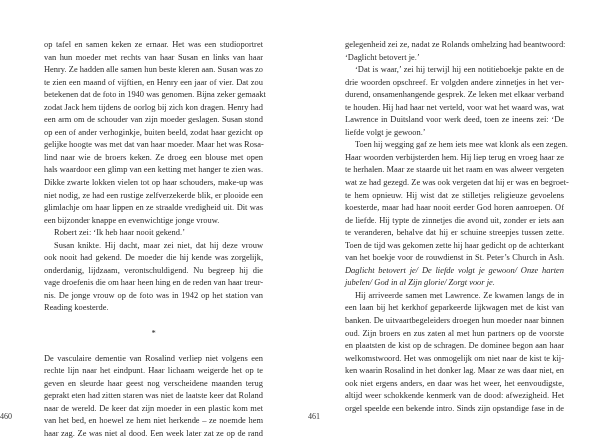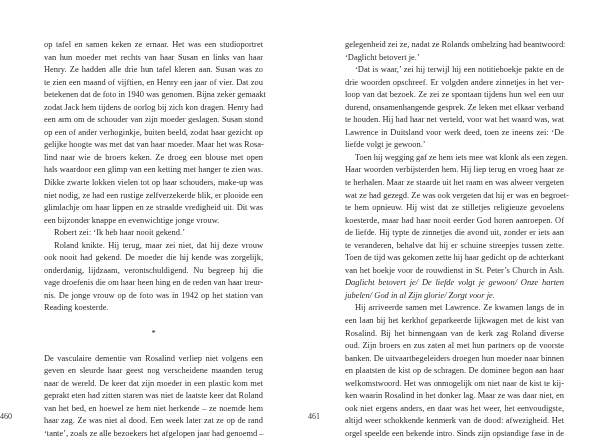"Henry. Ze hadden alle drie" span.line { text: drie hun tafel -> samen hun beste }
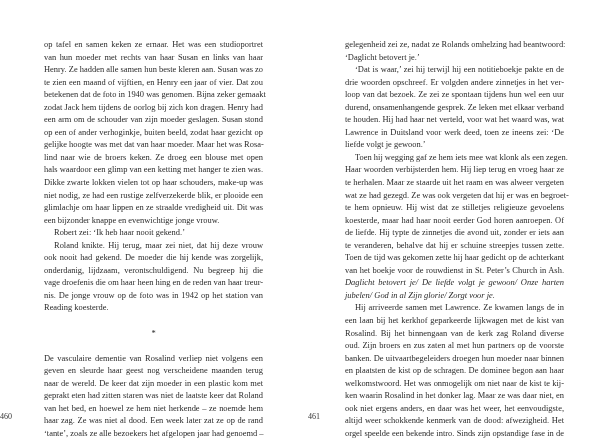"loop van dat bezoek. Ze" span.line { html: <span>loop van dat bezoek. Ze zei ze spontaan tijdens hun wel een uur</span> -> none }
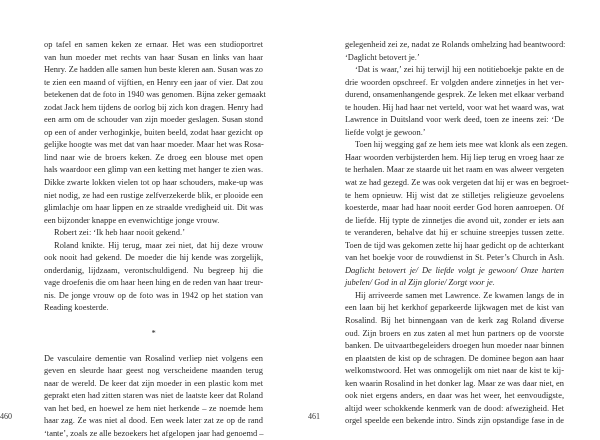"Roland knikte. Hij terug, maar" span.line { text: Roland knikte. Hij terug -> Susan knikte. Hij dacht }
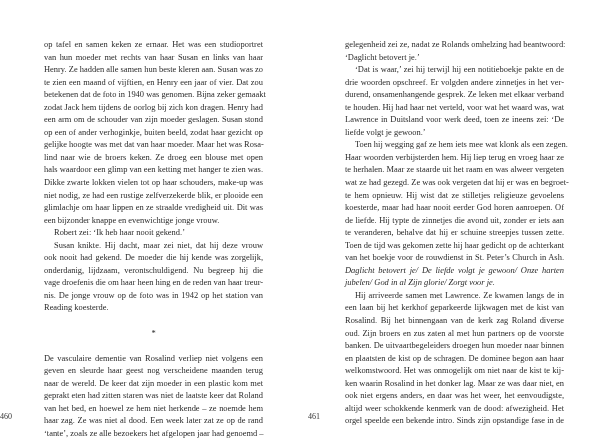"Rosalind. Bij het binnengaan van" span.line { html: <span>Rosalind. Bij het binnengaan van de kerk zag Roland diverse</span> -> none }
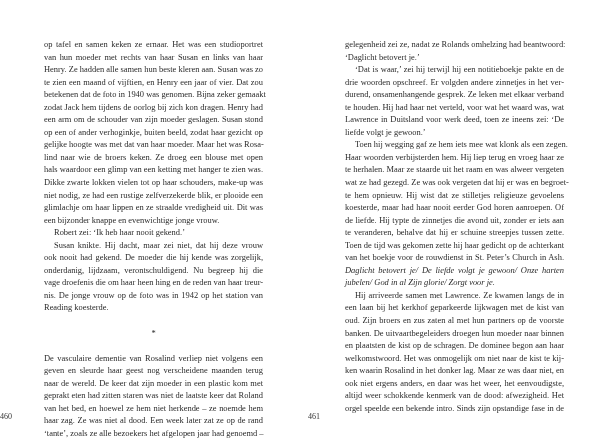"oud. Zijn broers en zus" span.line { order: before "banken. De uitvaartbegeleiders droegen" -> after "banken. De uitvaartbegeleiders droegen" }
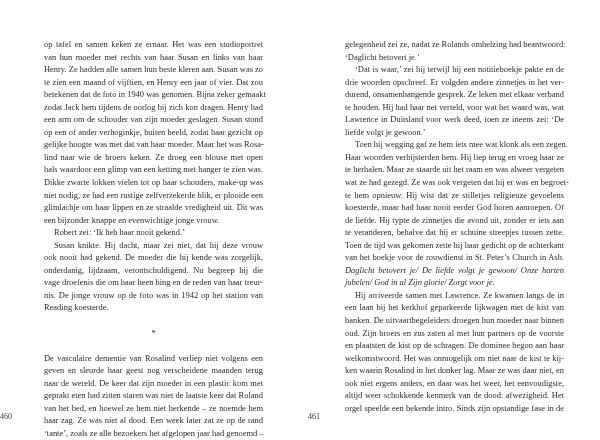"rechte lijn naar het eindpunt." span.line { html: none -> <span>rechte lijn naar het eindpunt. Haar lichaam weigerde het op te</span> }
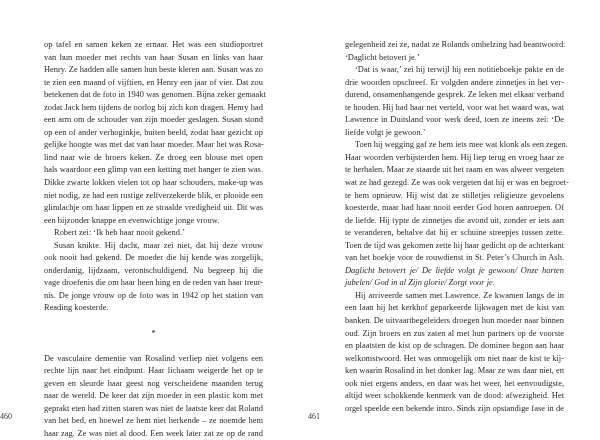"naar de wereld. De keer" span.line { order: before "geprakt eten had zitten staren" -> after "geprakt eten had zitten staren" }
